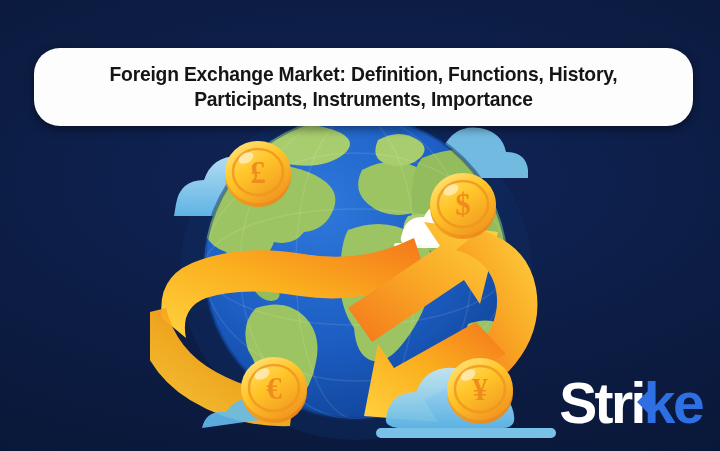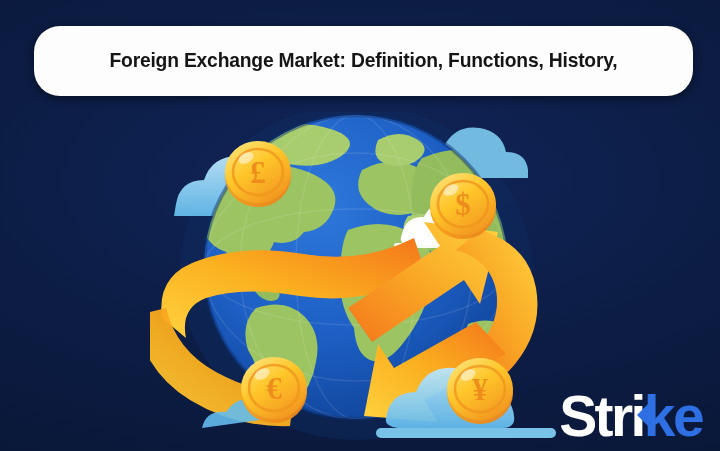"Foreign Exchange Market: Definition," #title-card { height: 70px -> 78px; top: 26px -> 48px }
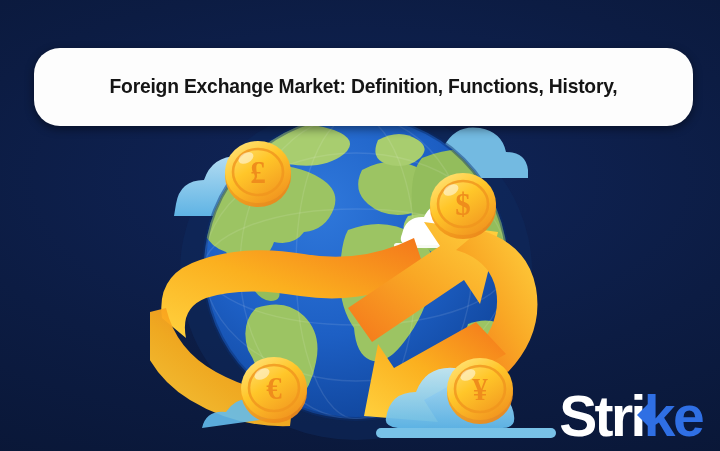"Participants, Instruments, Importance" span.l2 { html: none -> <span>Participants, Instruments, Importance</span> }
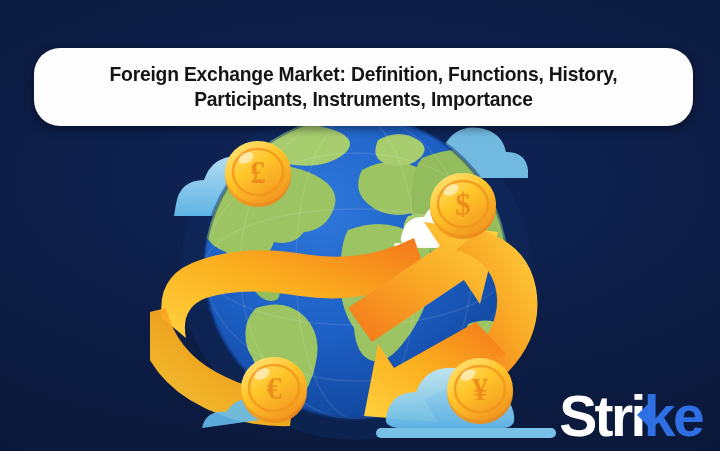"Stri" #logo { bottom: 6px -> 19px }
